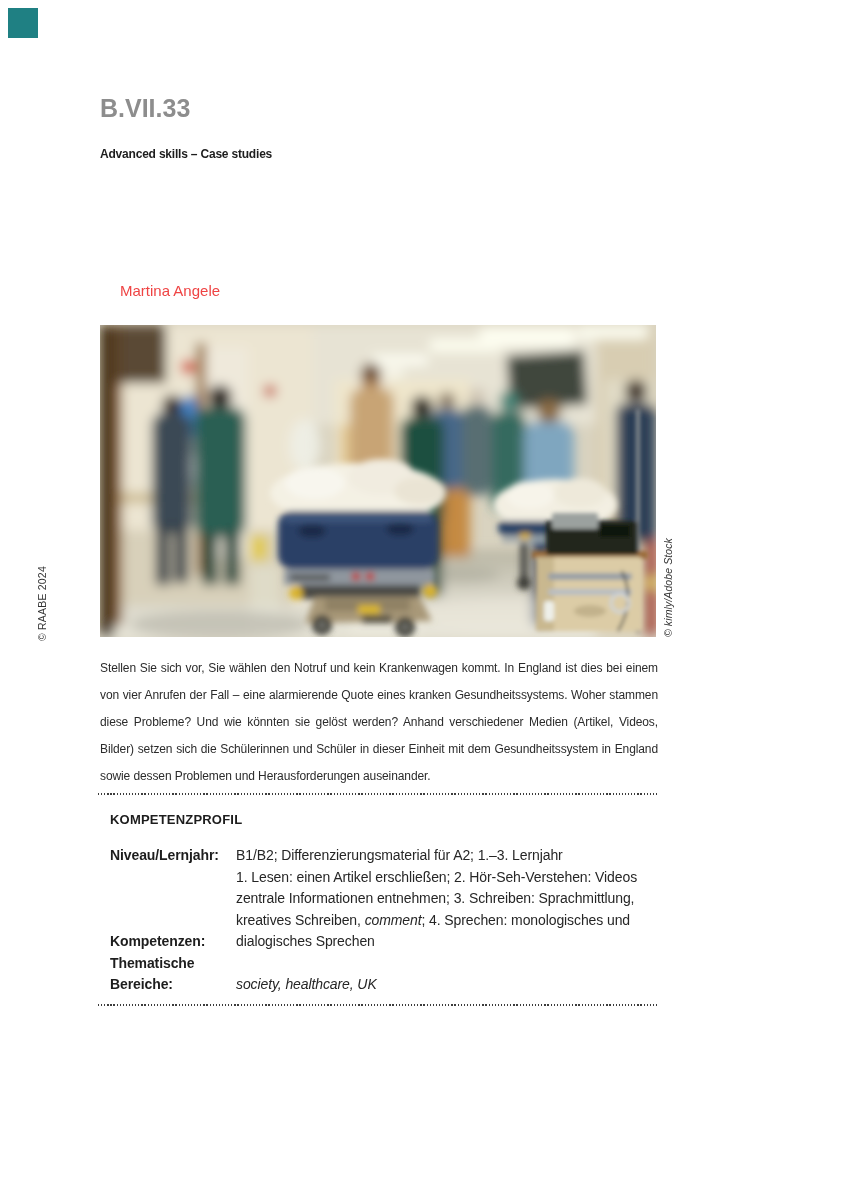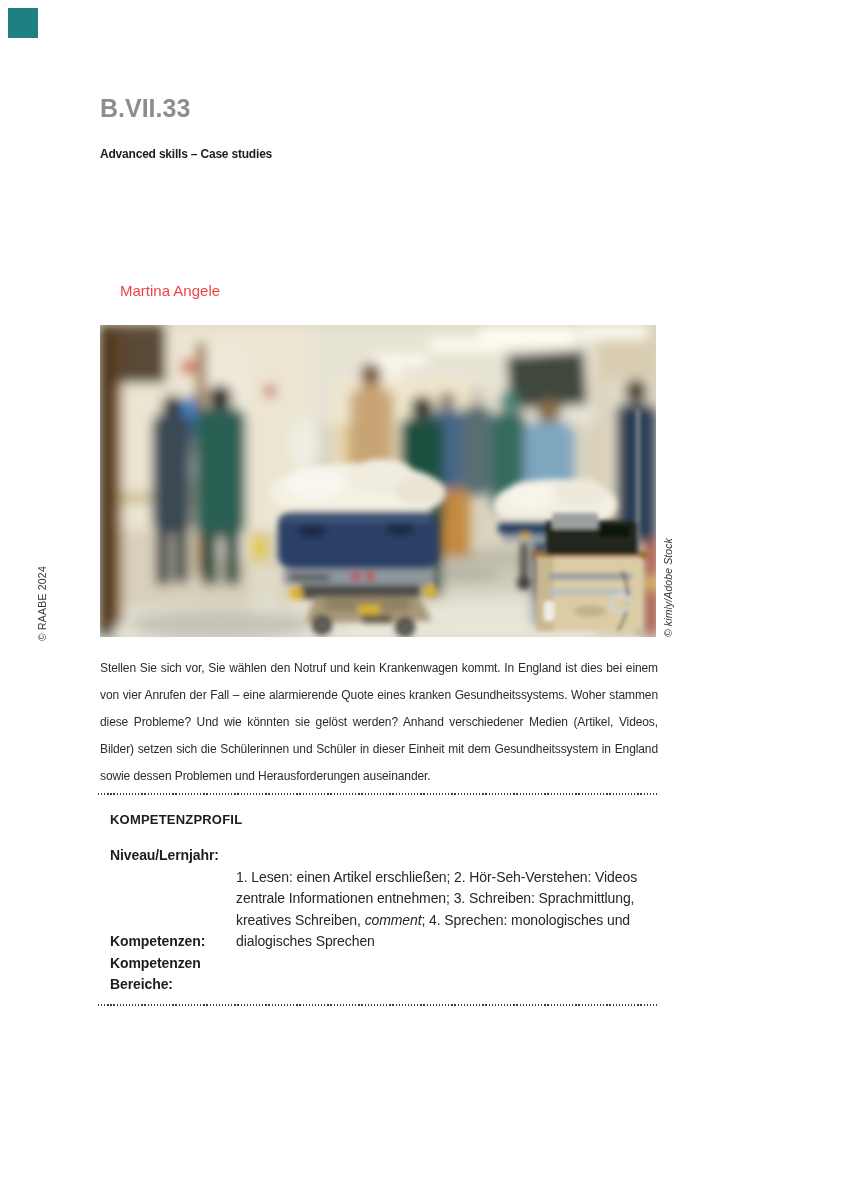"B1/B2; Differenzierungsmaterial für A2;" div.profile-value { html: none -> <div>B1/B2; Differenzierungsmaterial für A2; 1.–3. Lernjahr</div> }
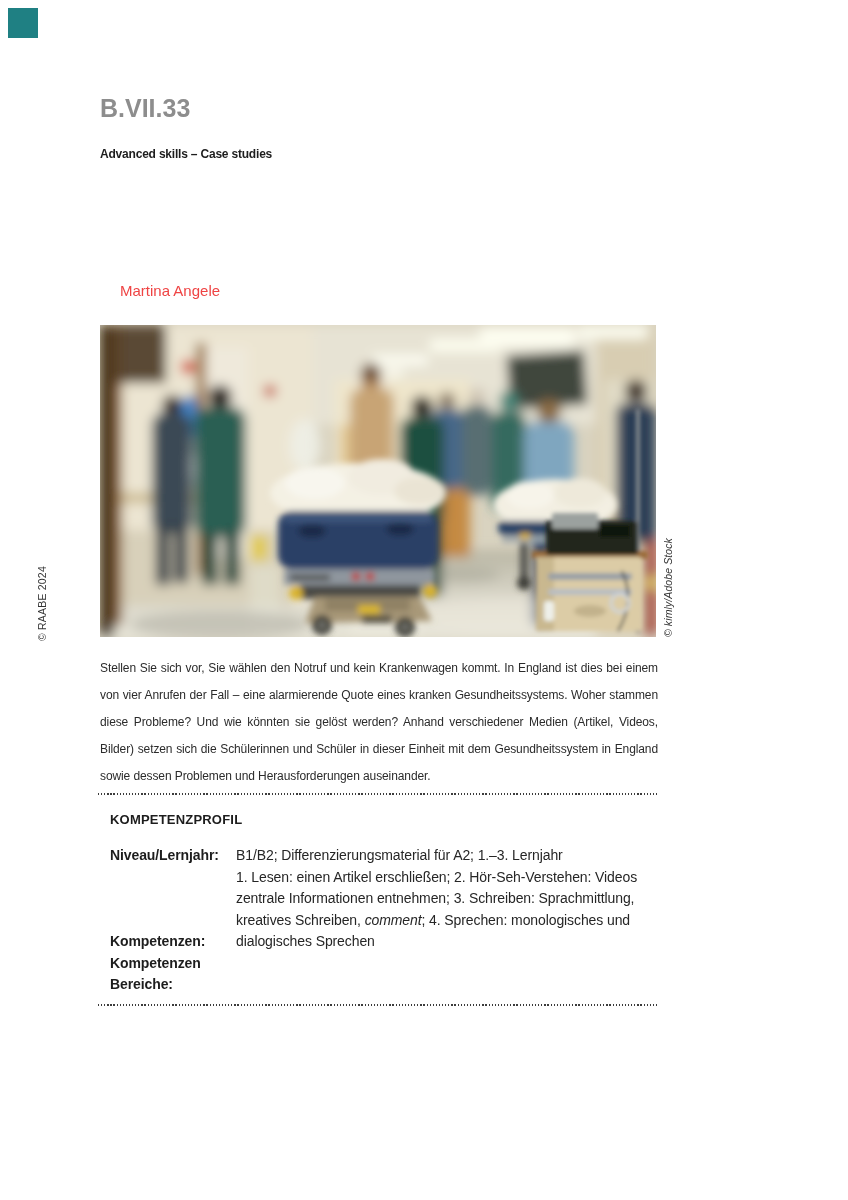"Kompetenzen Bereiche:" div.profile-label { text: Kompetenzen -> Thematische }
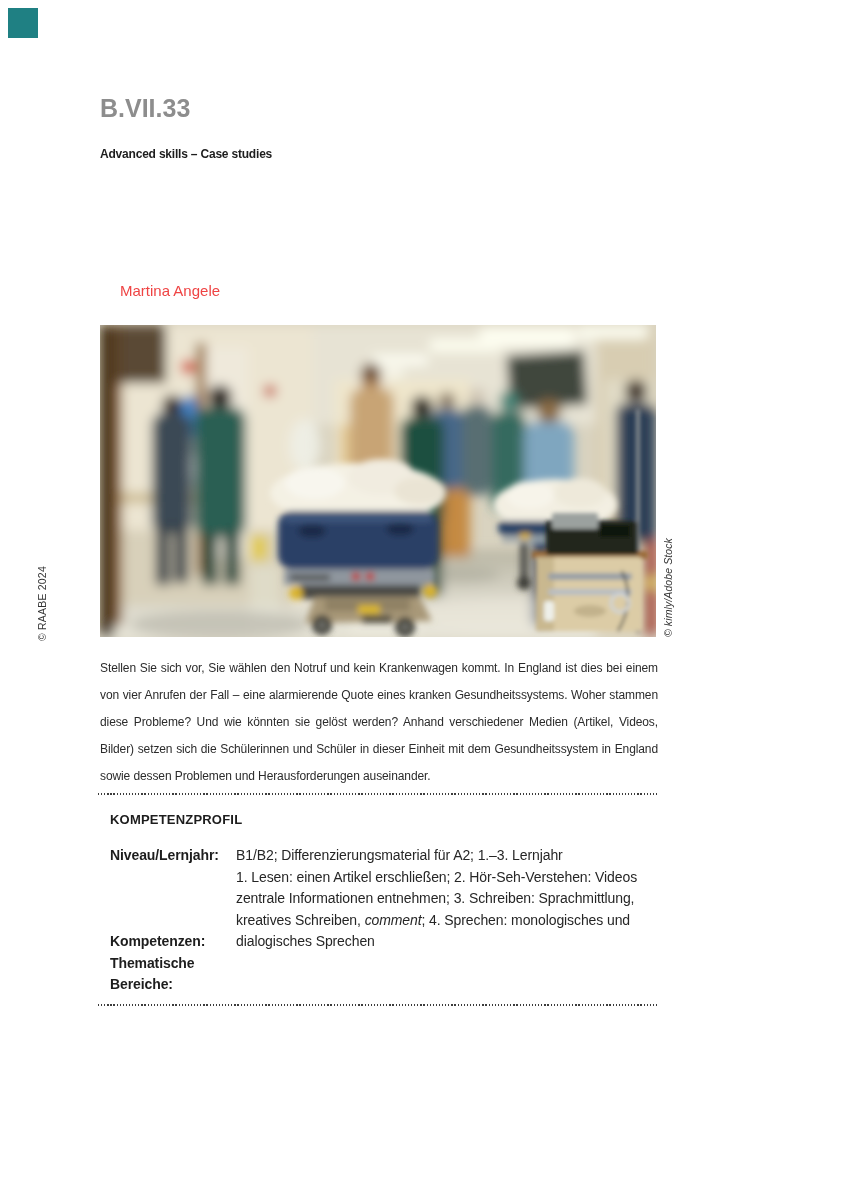"society, healthcare, UK" div.profile-value { html: none -> <div>society, healthcare, UK</div> }
